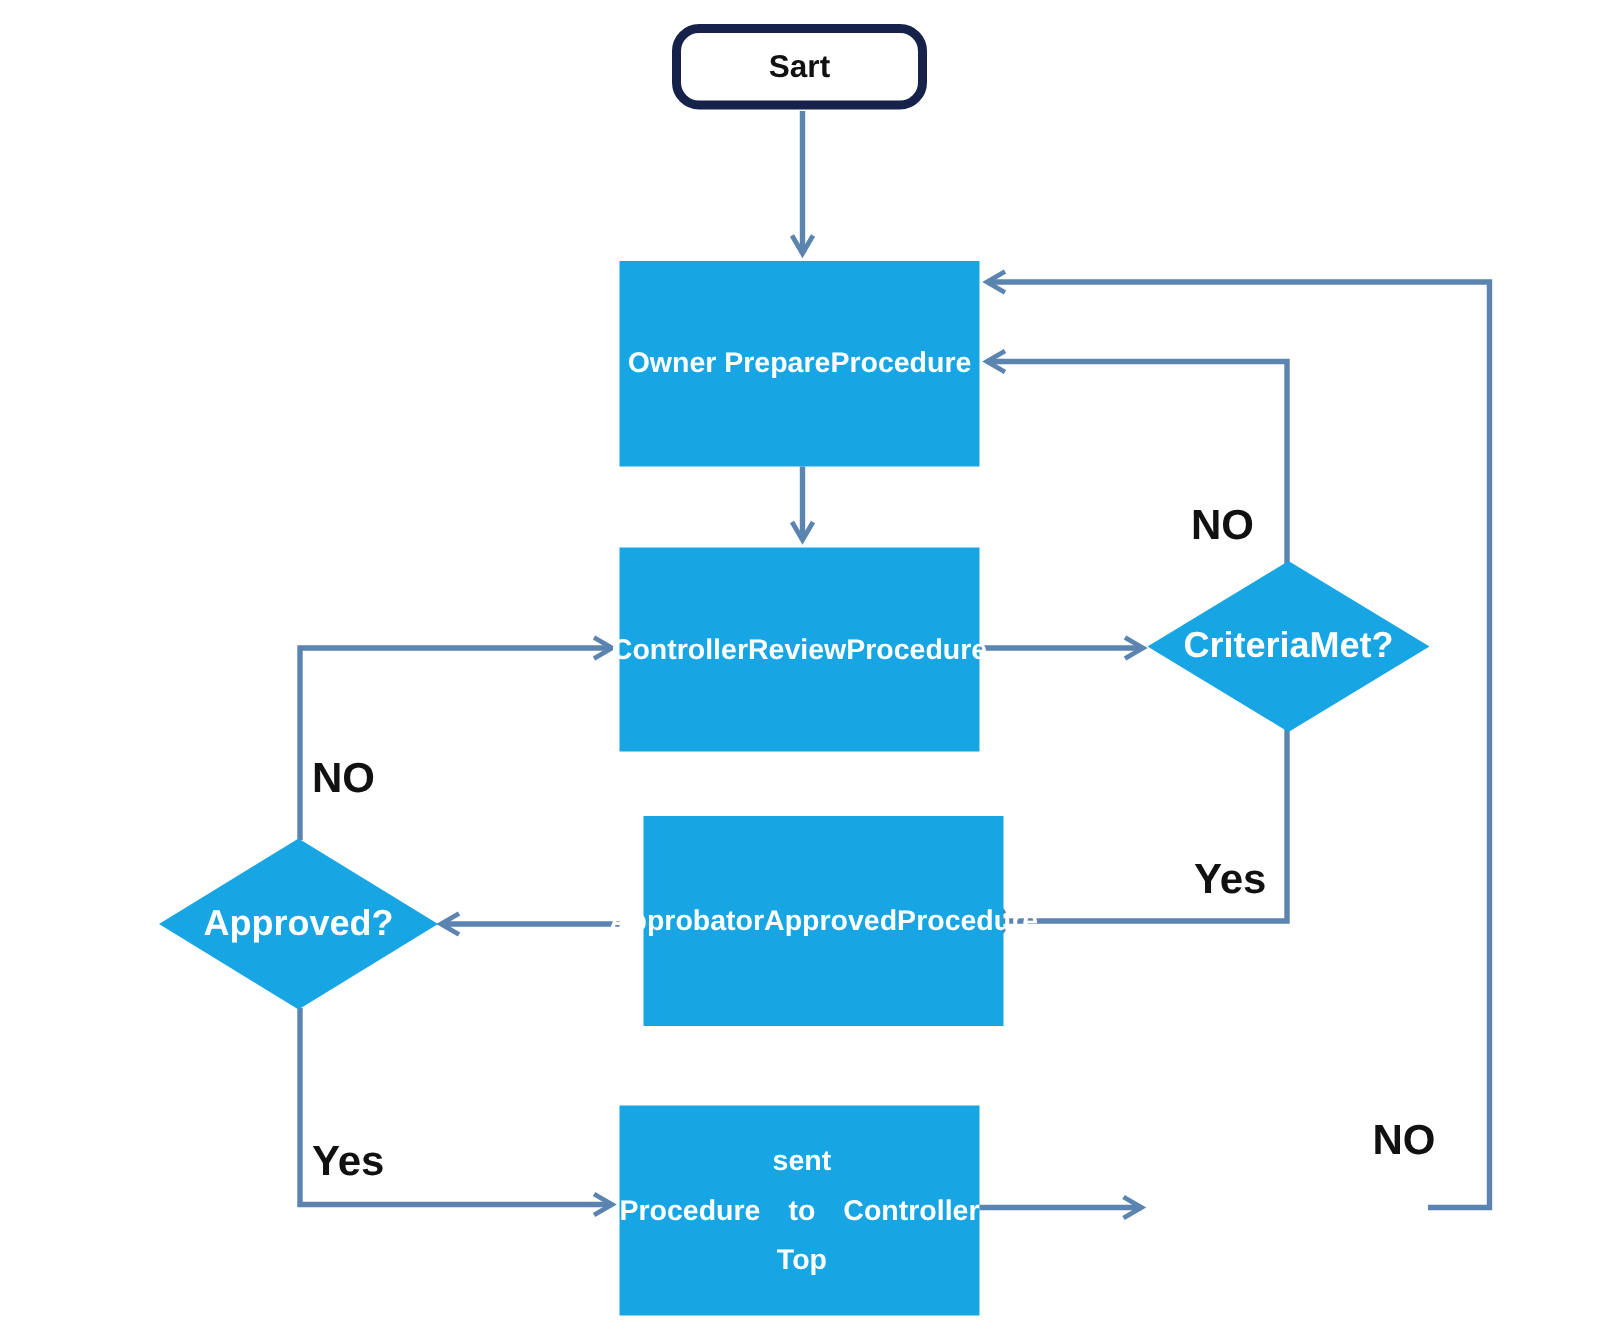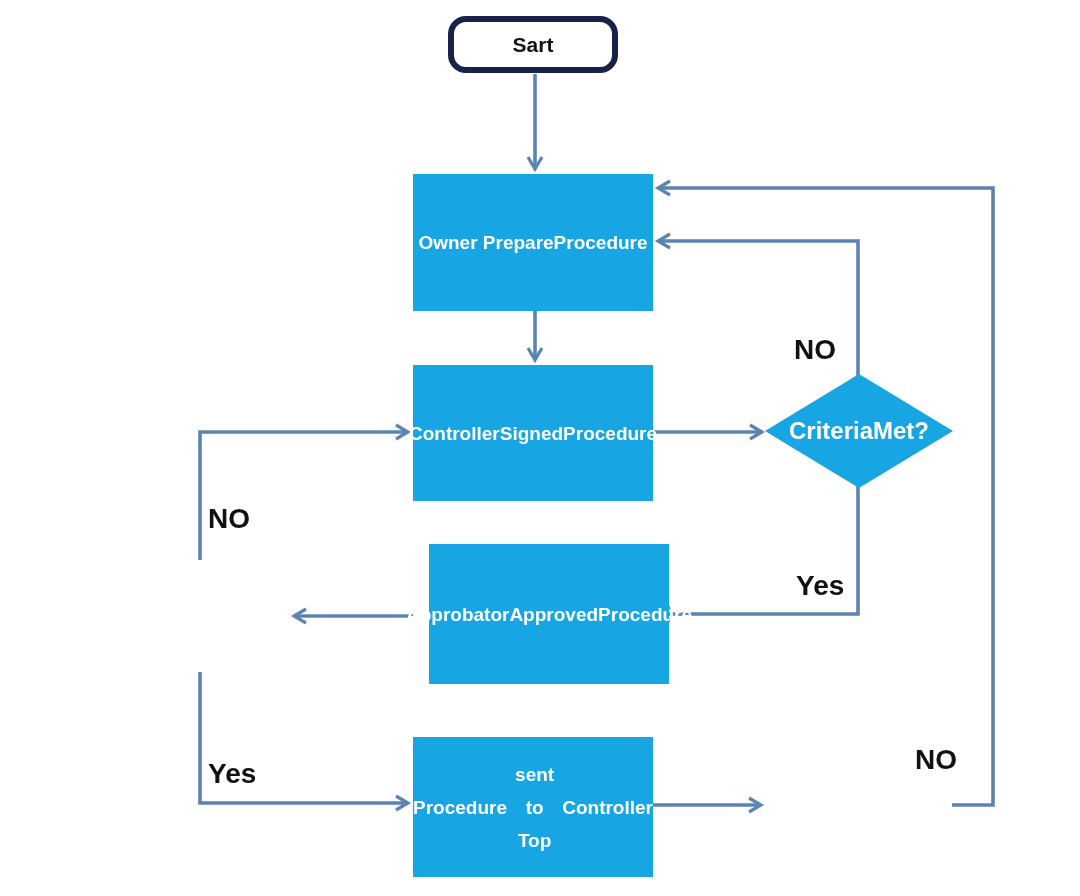"Signed" span { text: Signed -> Review }
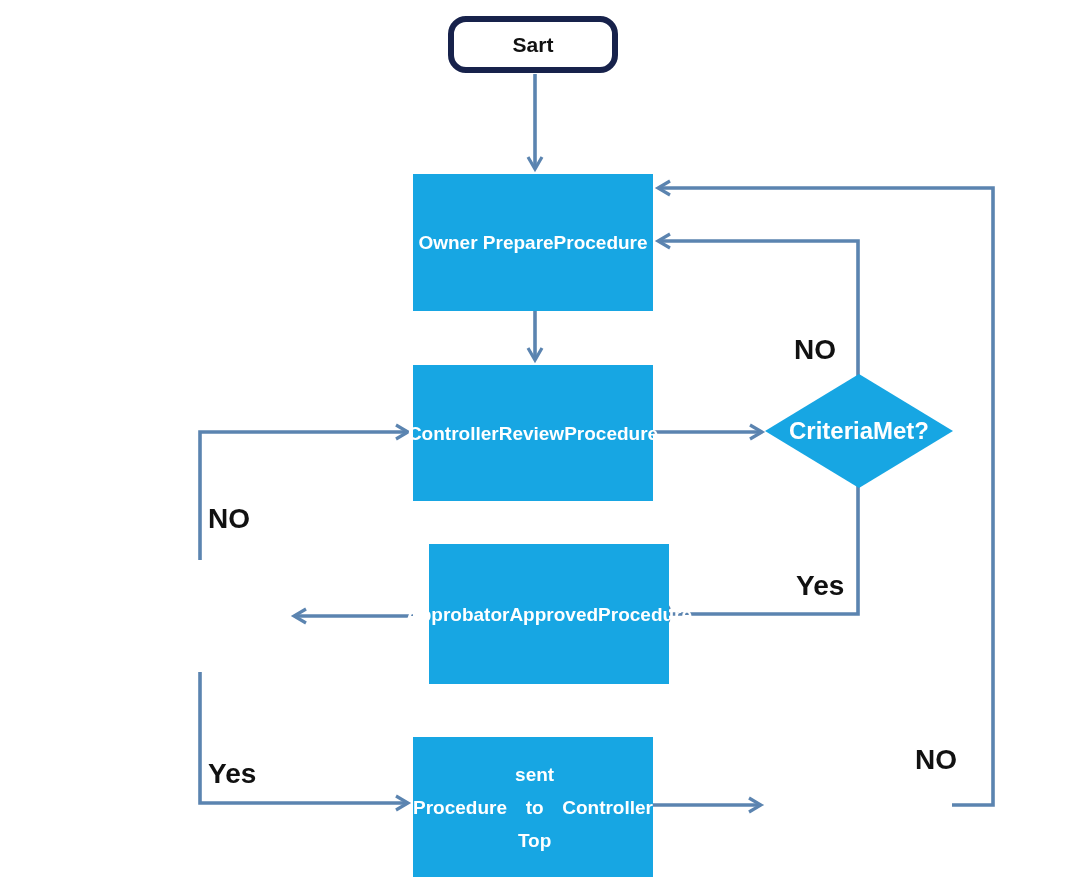"Approved?" div.node { html: none -> <div> <span>Approved?</span> </div> }
